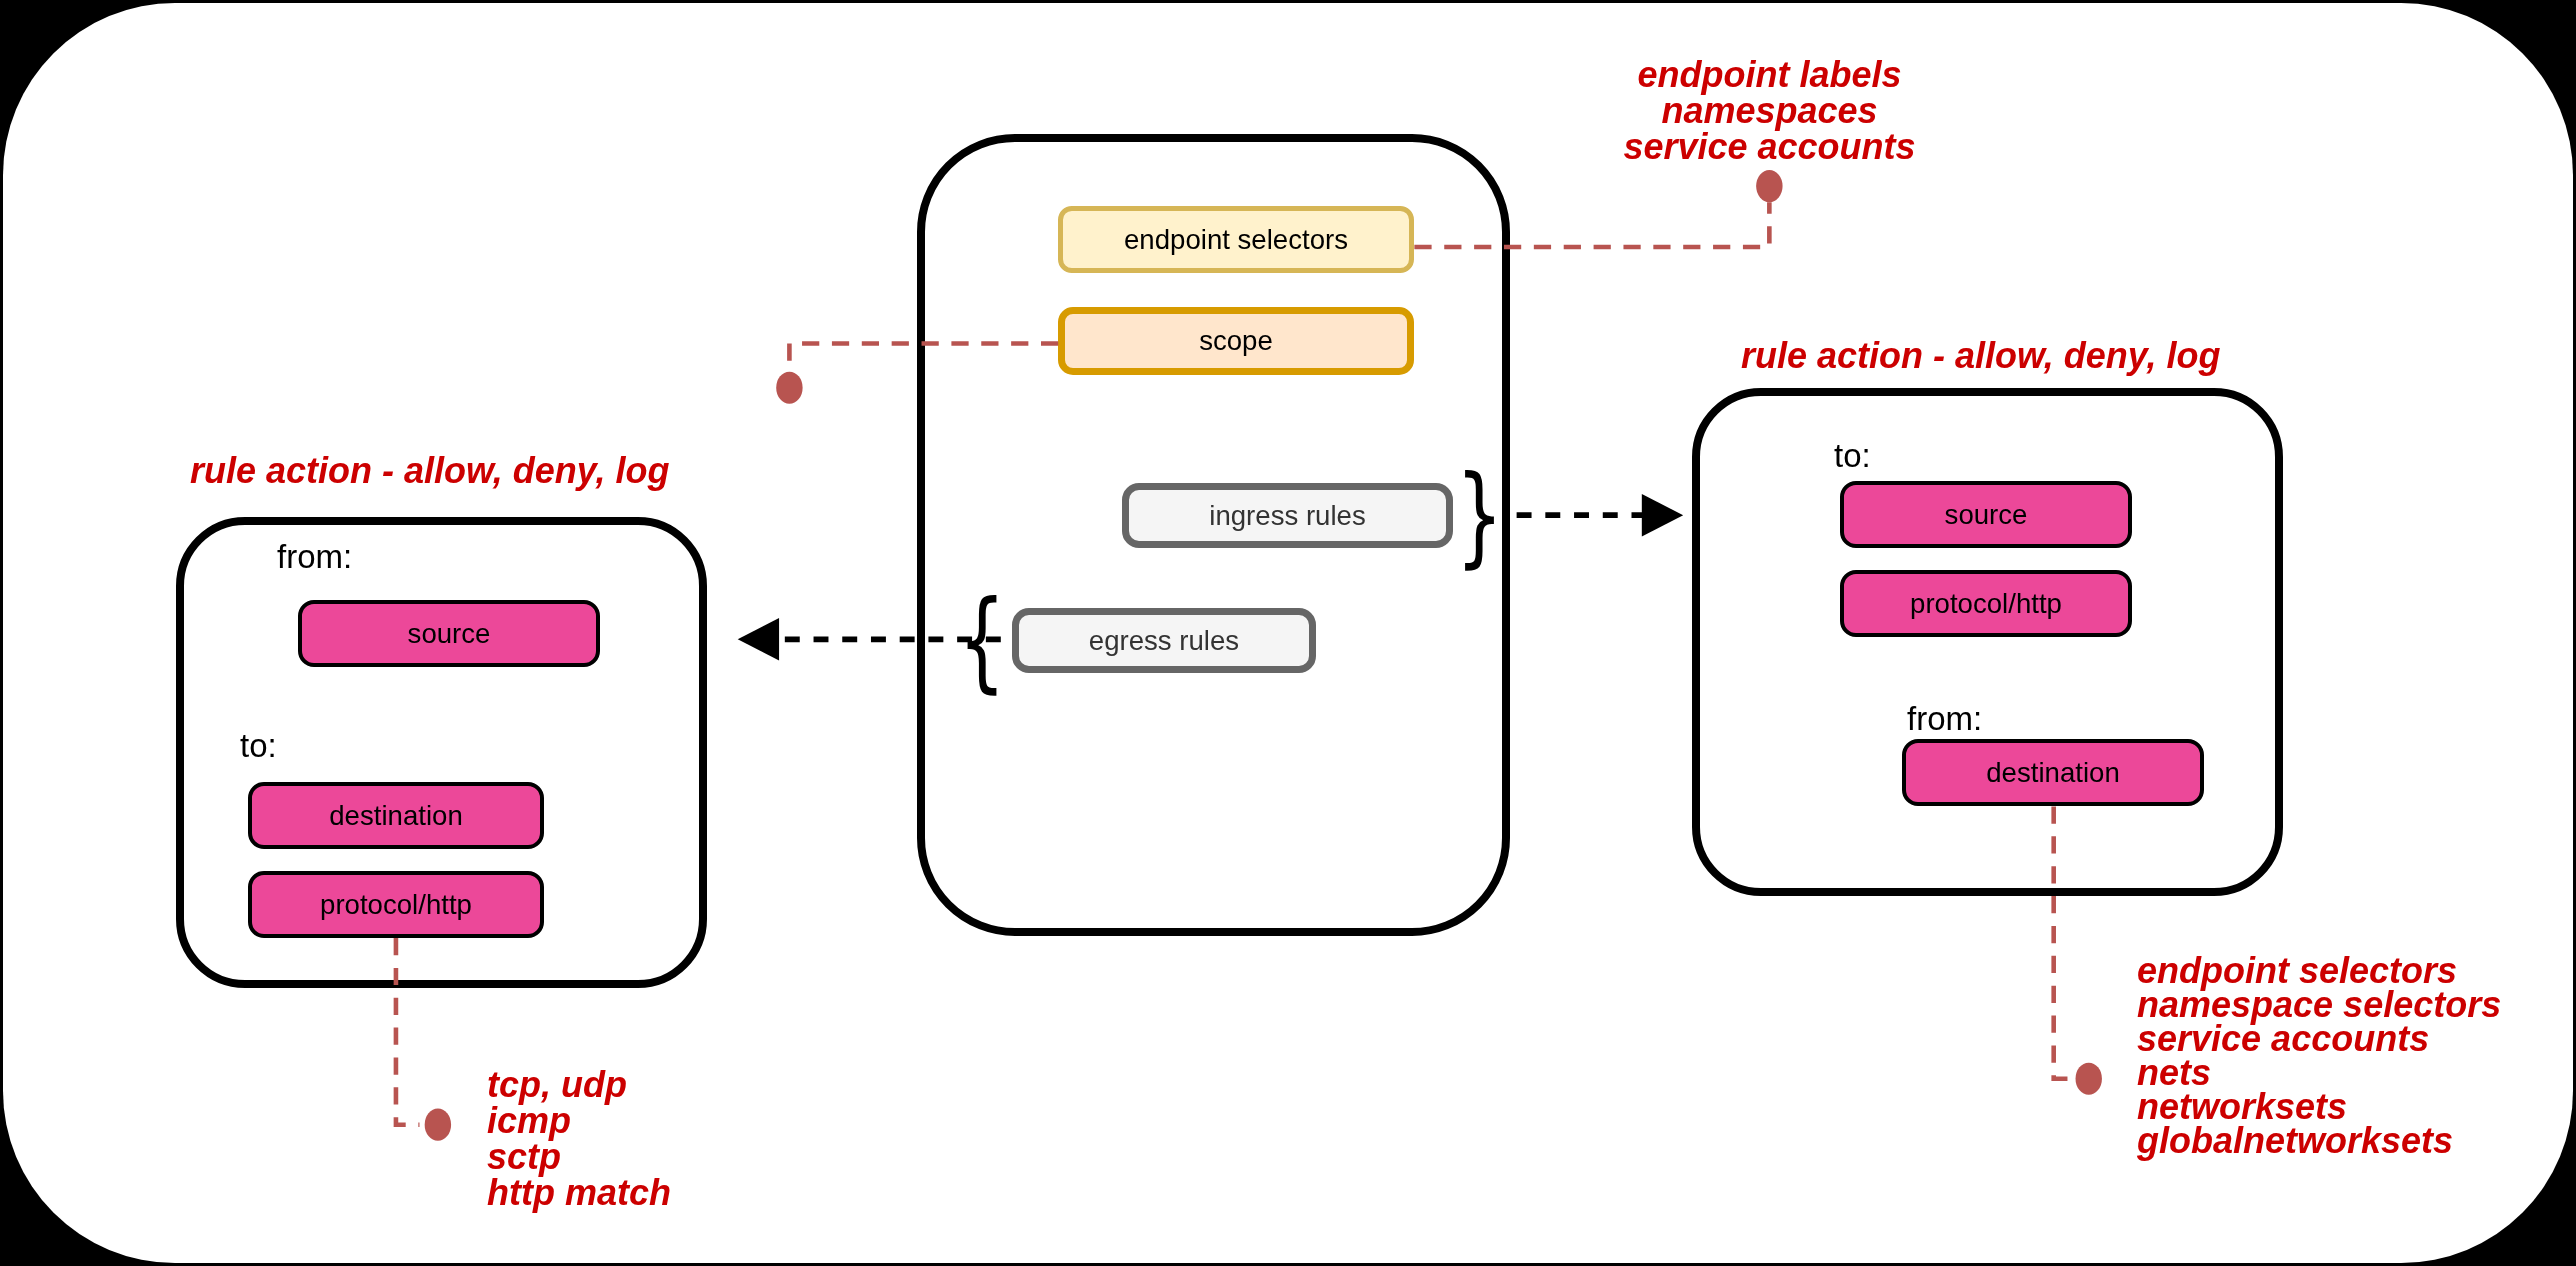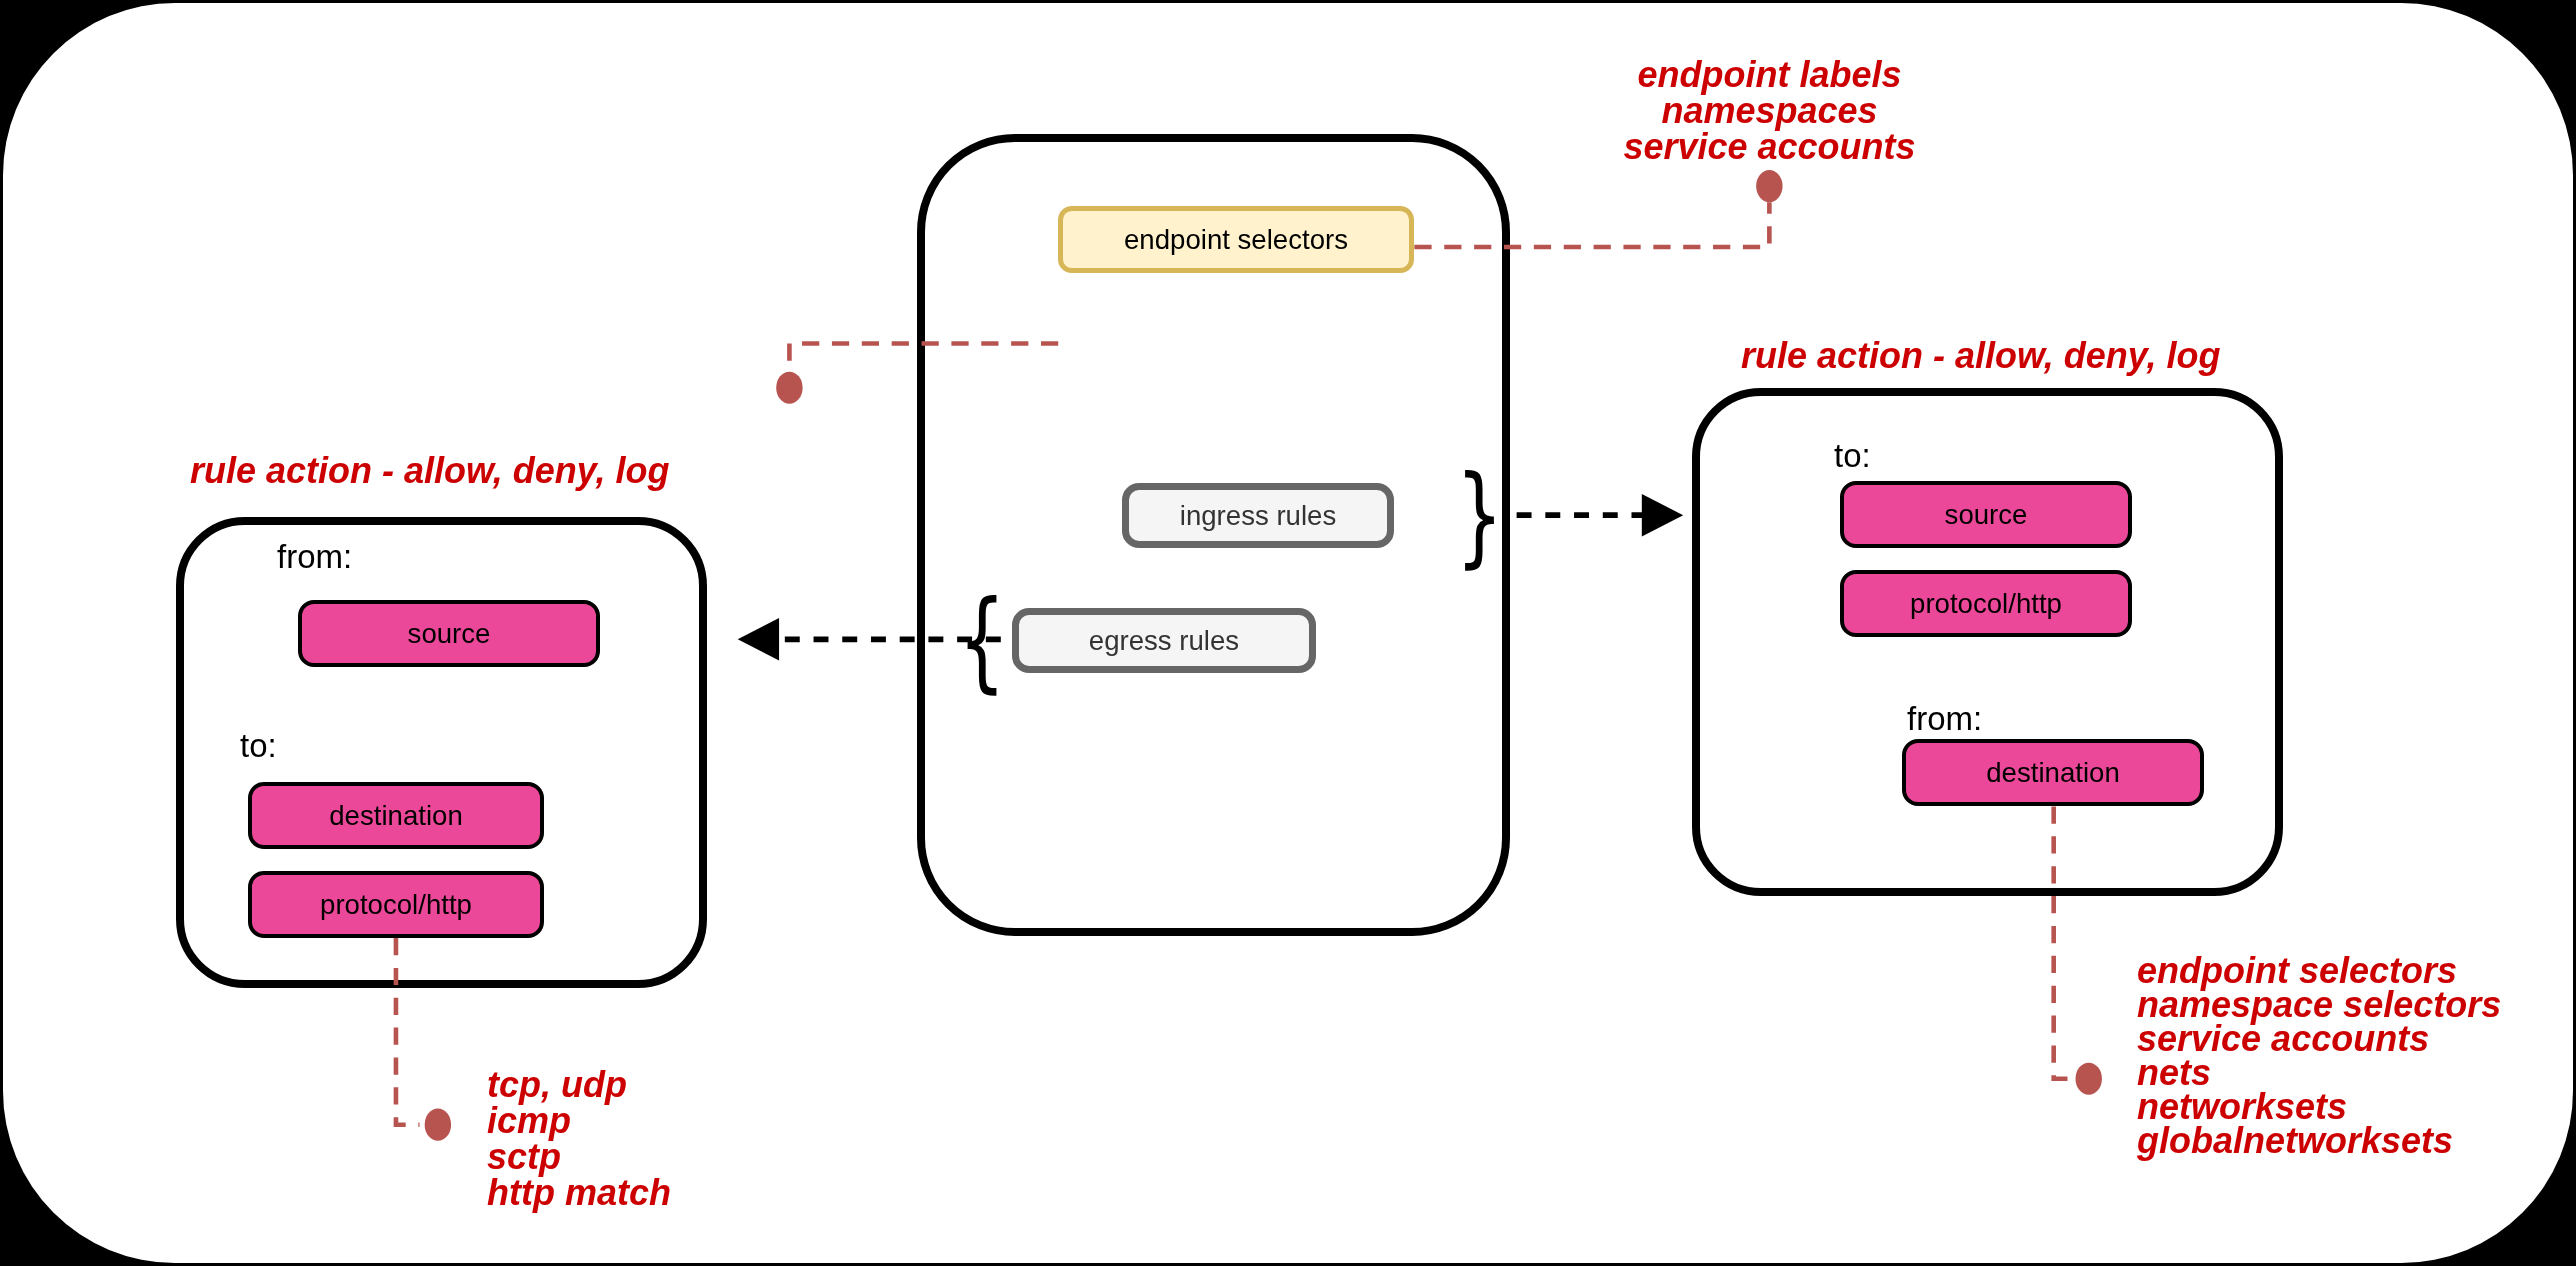"scope" div.node { html: none -> <div> <span>scope</span> </div> }
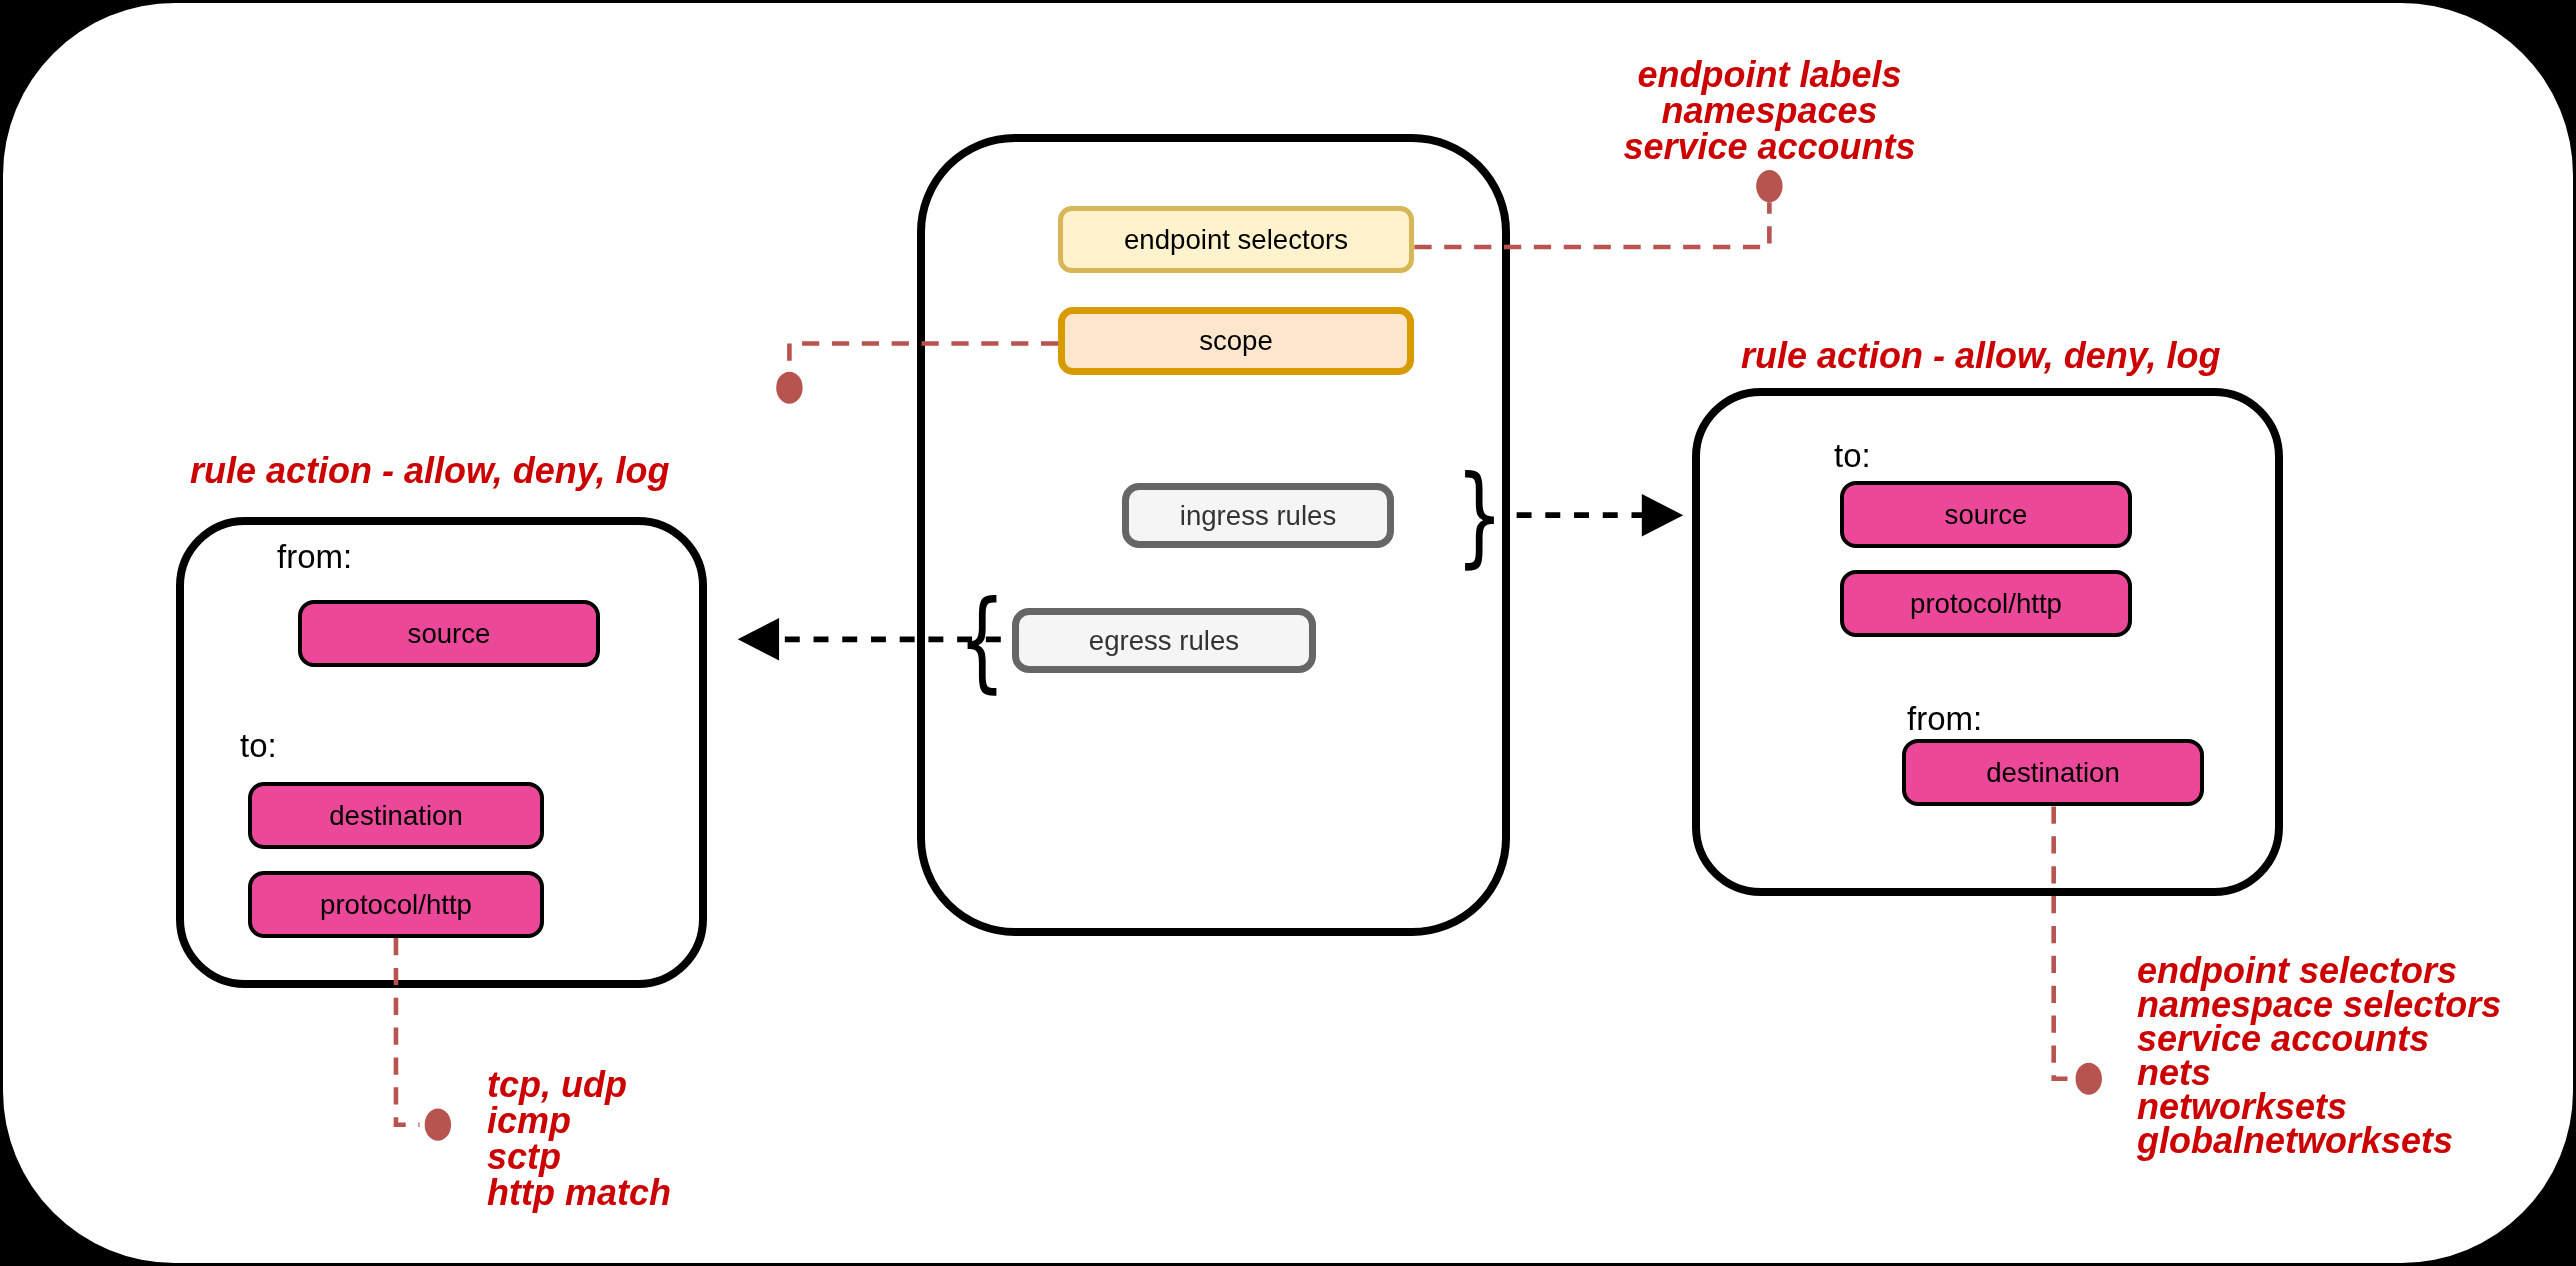"ingress rules" div.node { width: 272px -> 331px }
